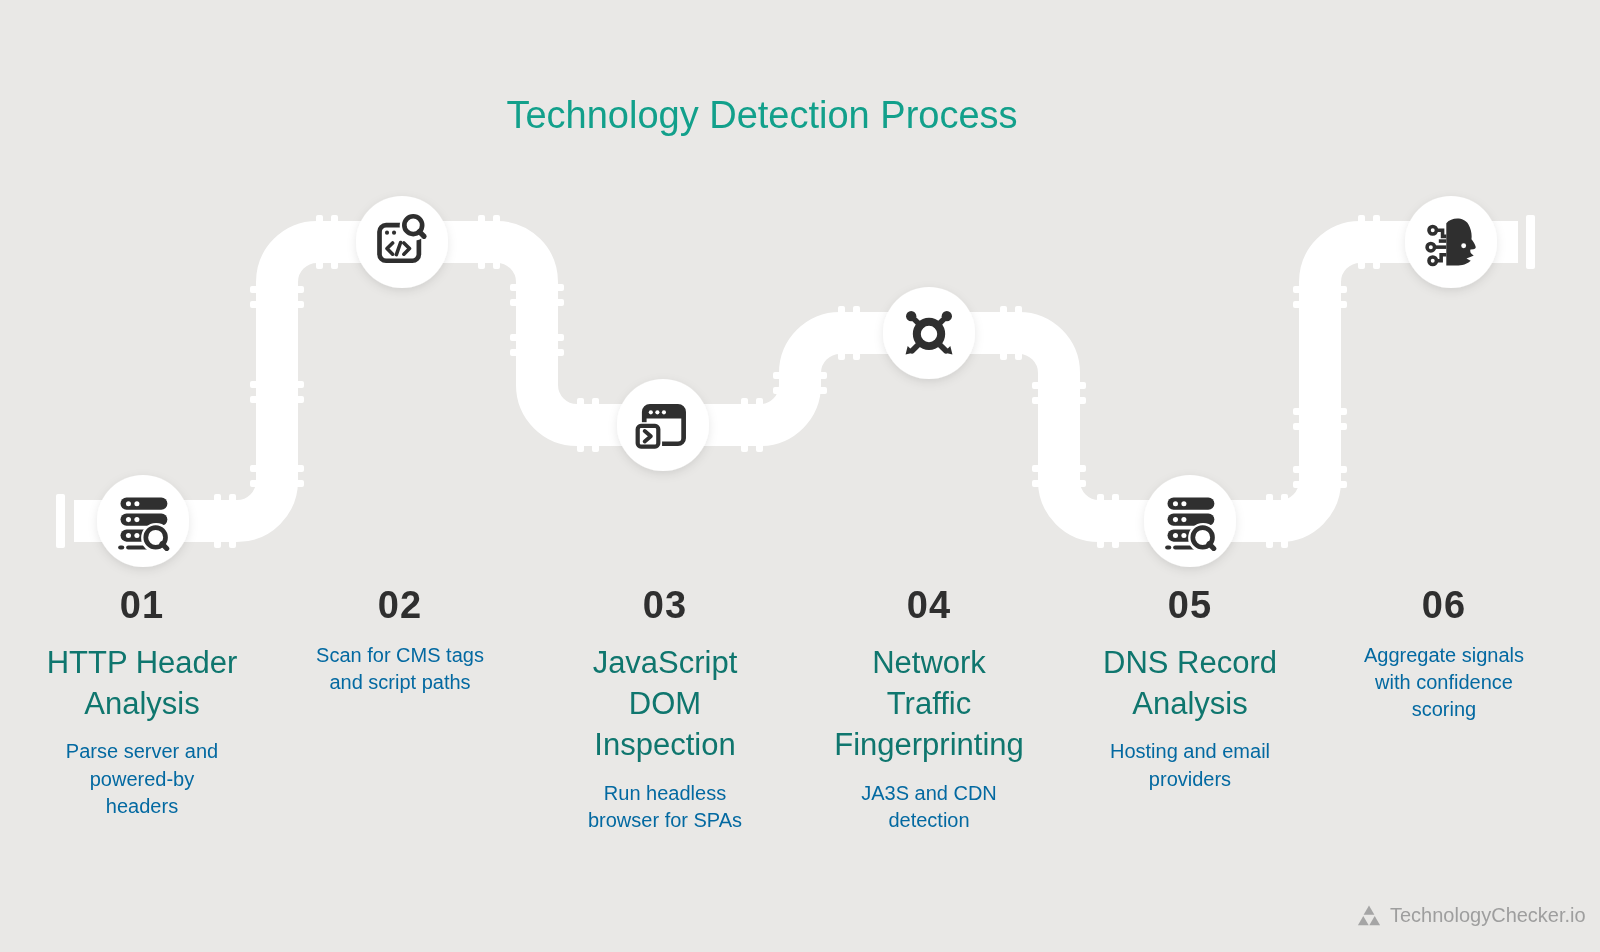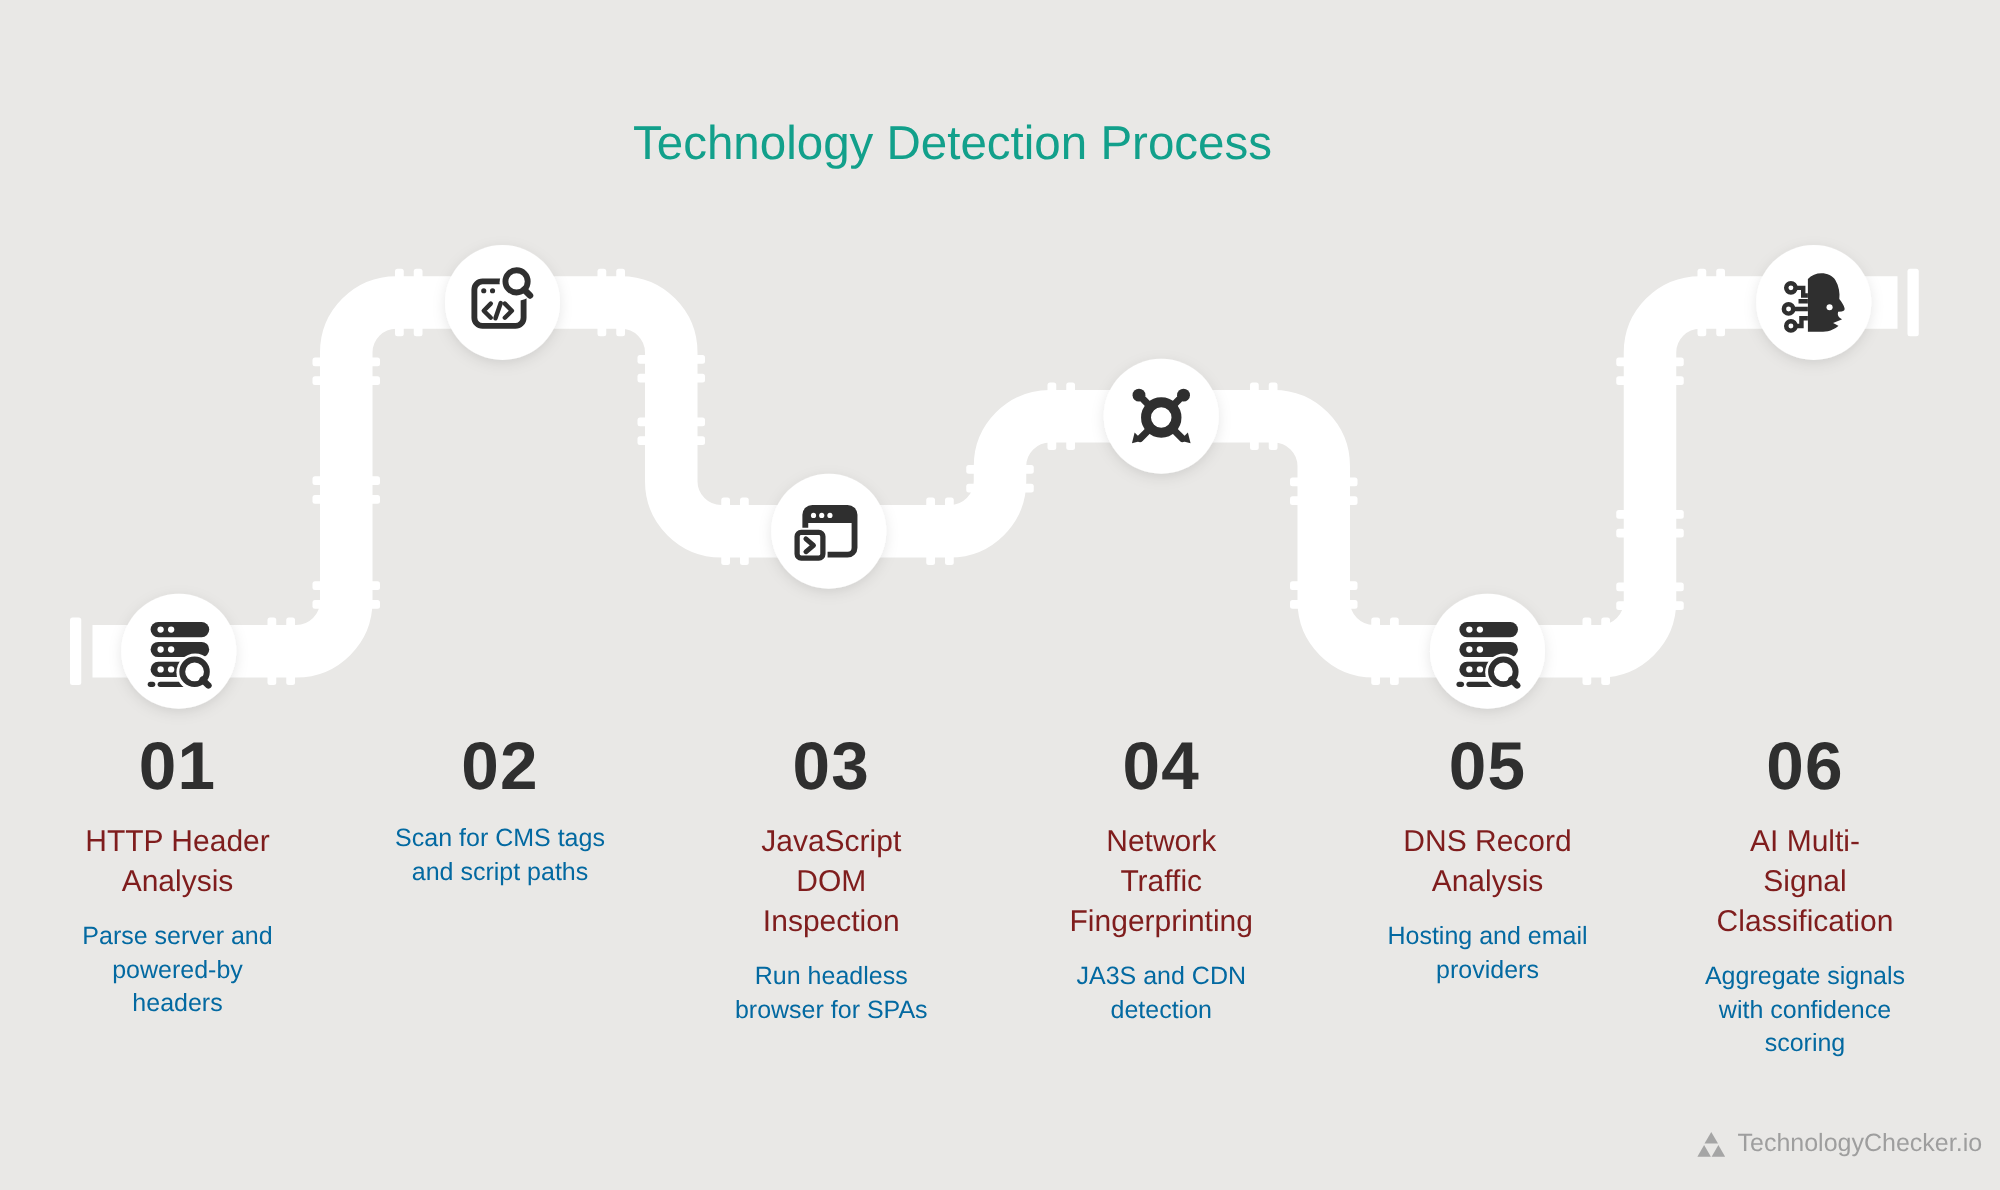"01" .step-number { font-size: 54px -> 38px }
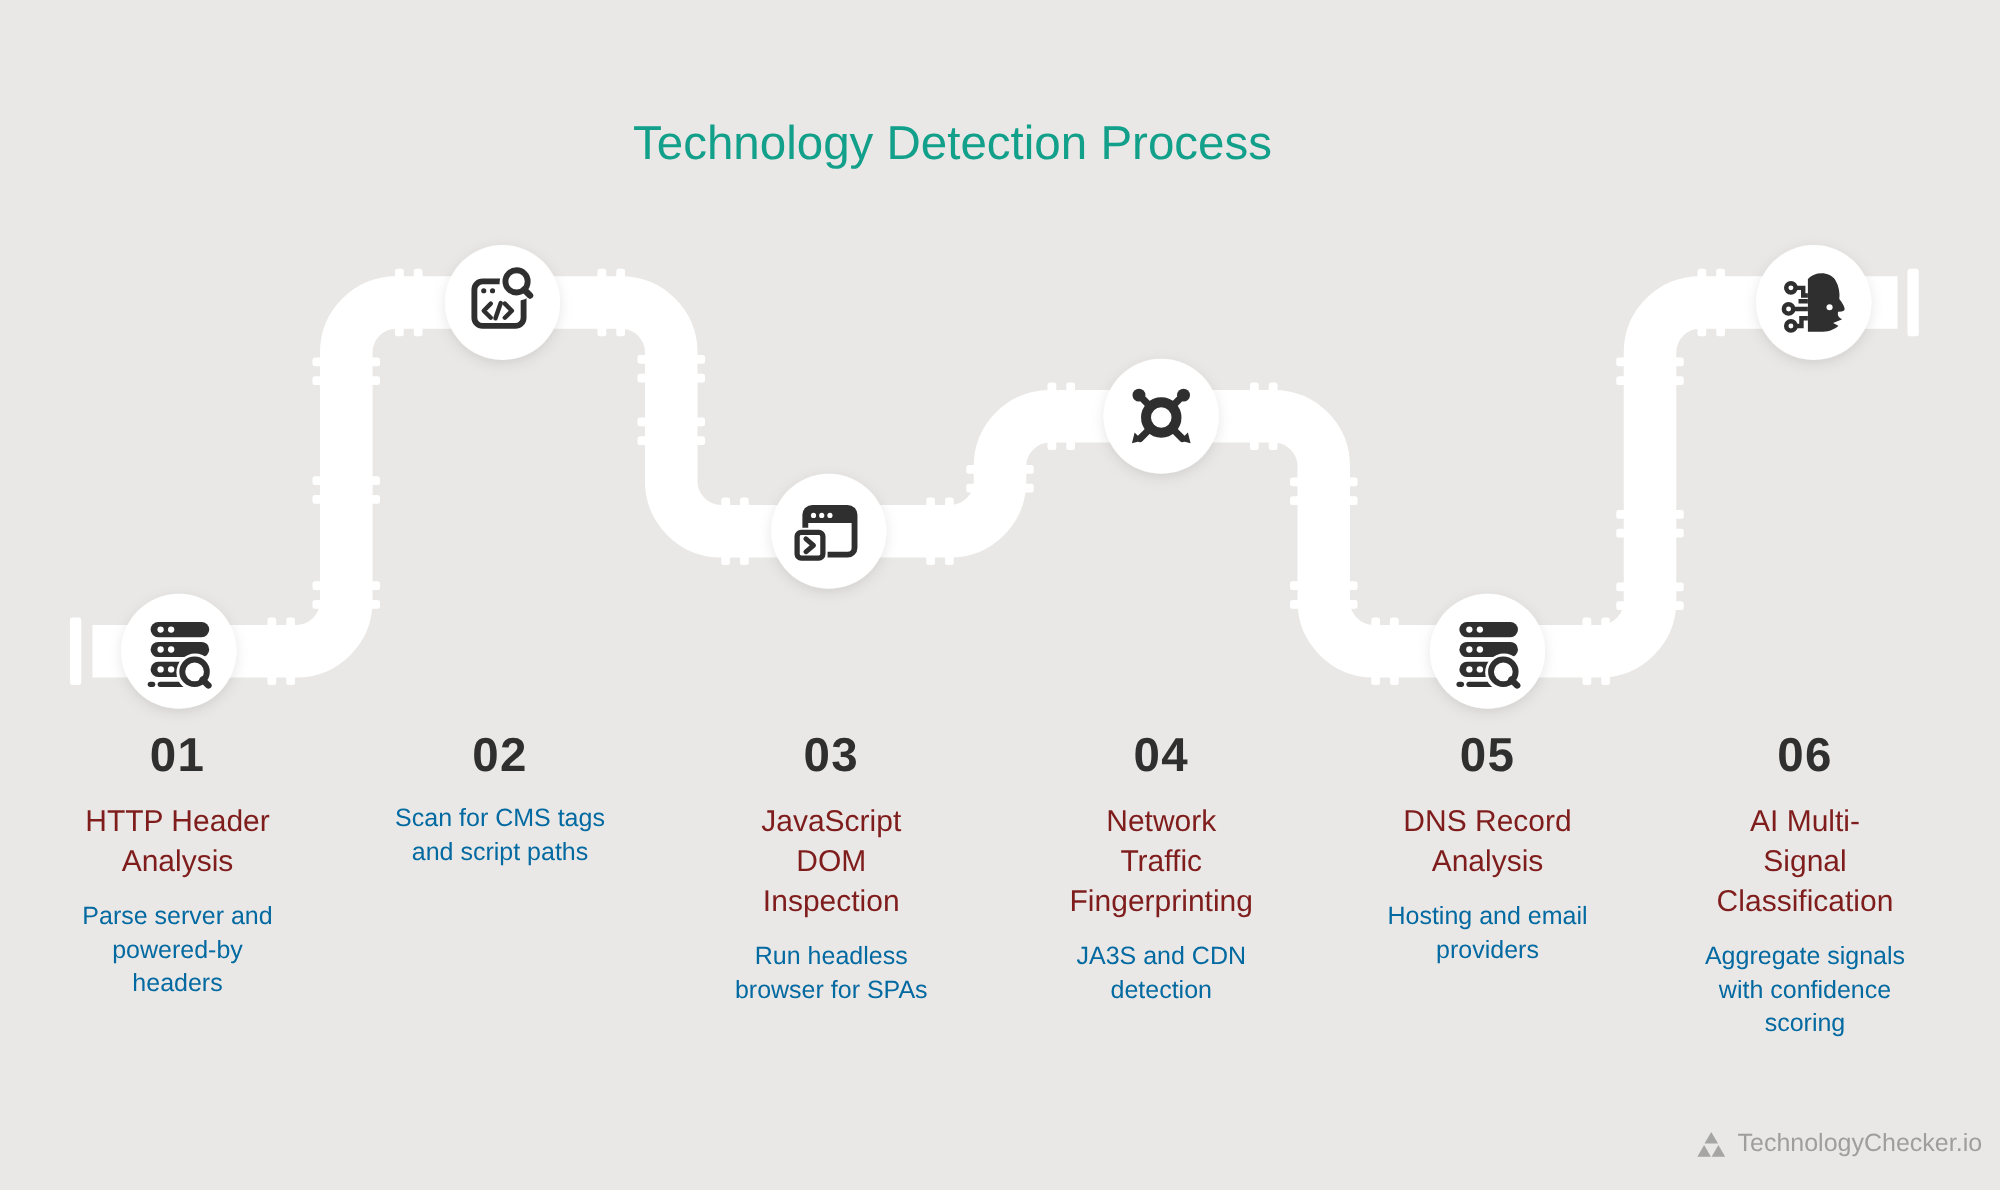"HTTP Header" .step-title { color: #7f1d1d -> #0f766e; font-size: 24px -> 31px }
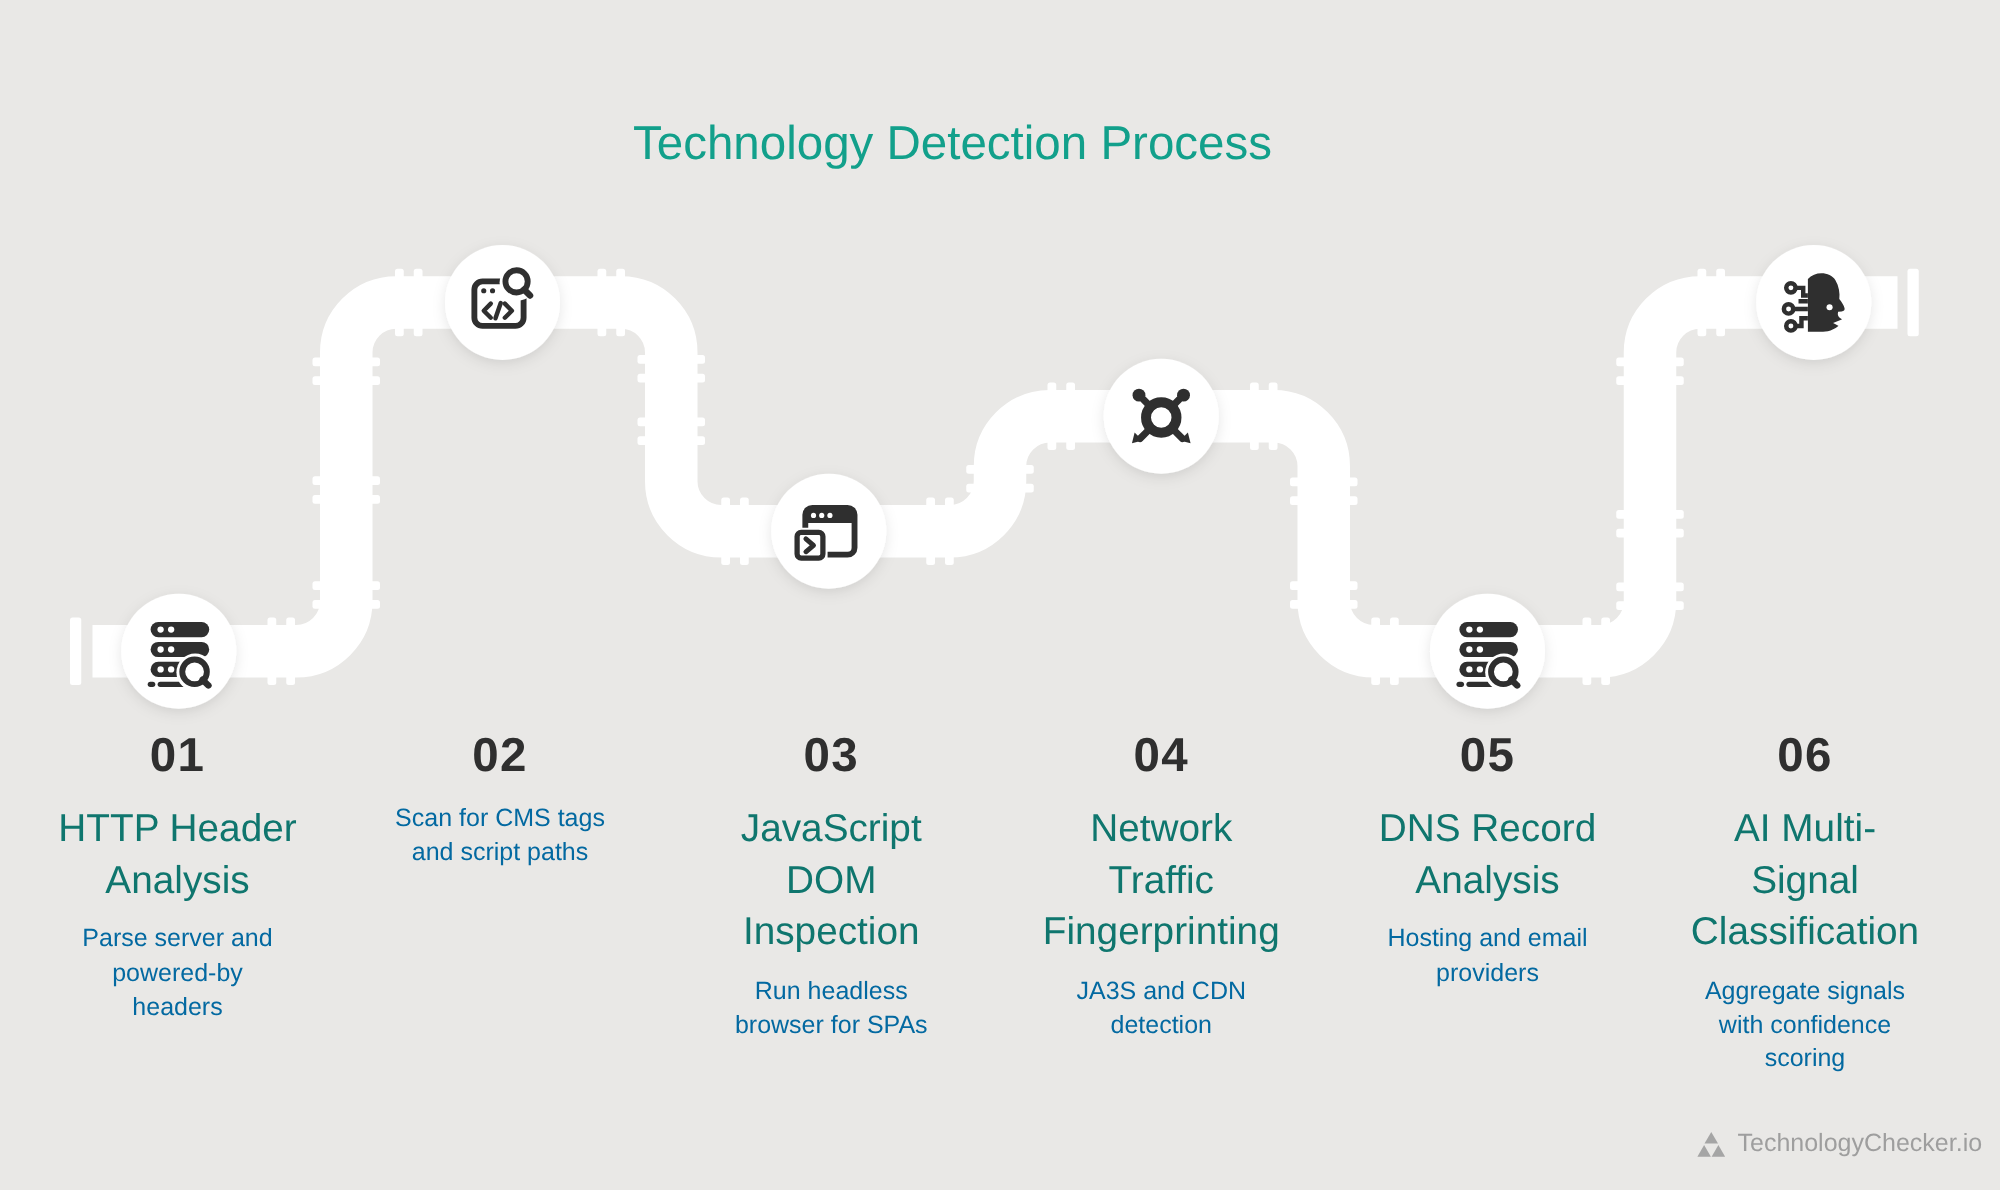"AI Multi-" div.step-title { html: <div>AI Multi- Signal Classification</div> -> none }
